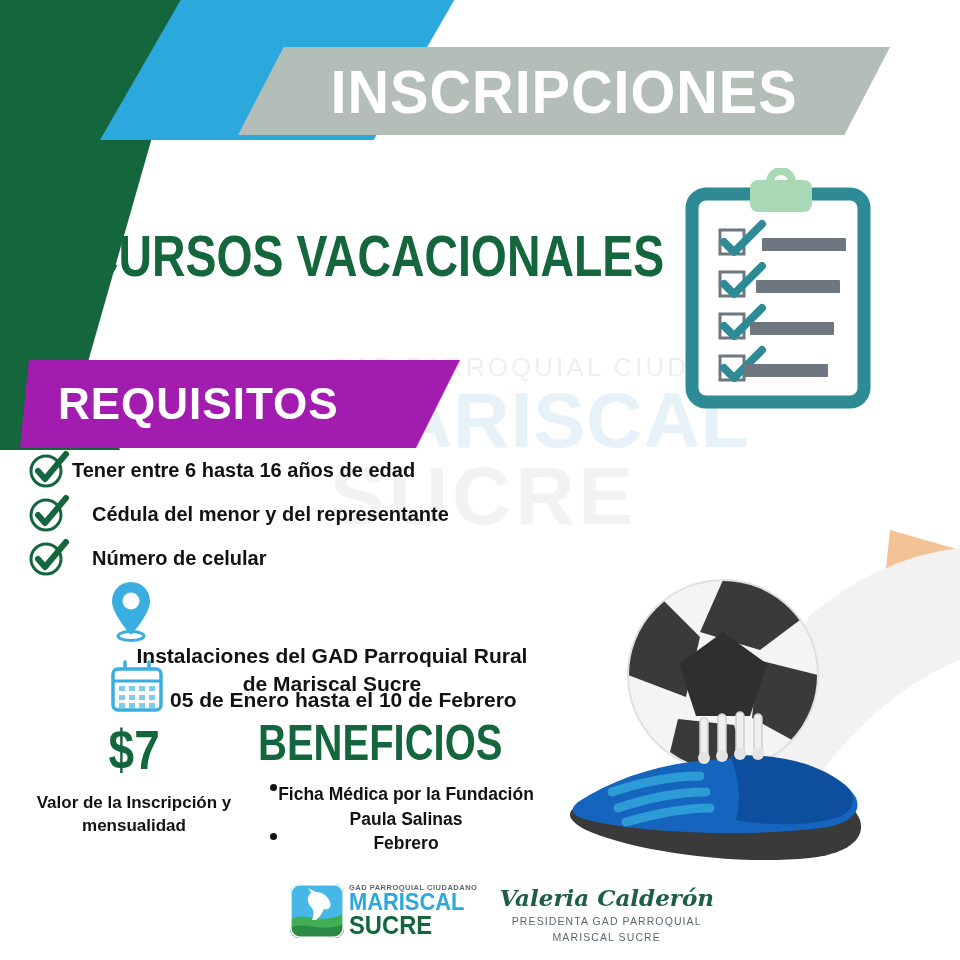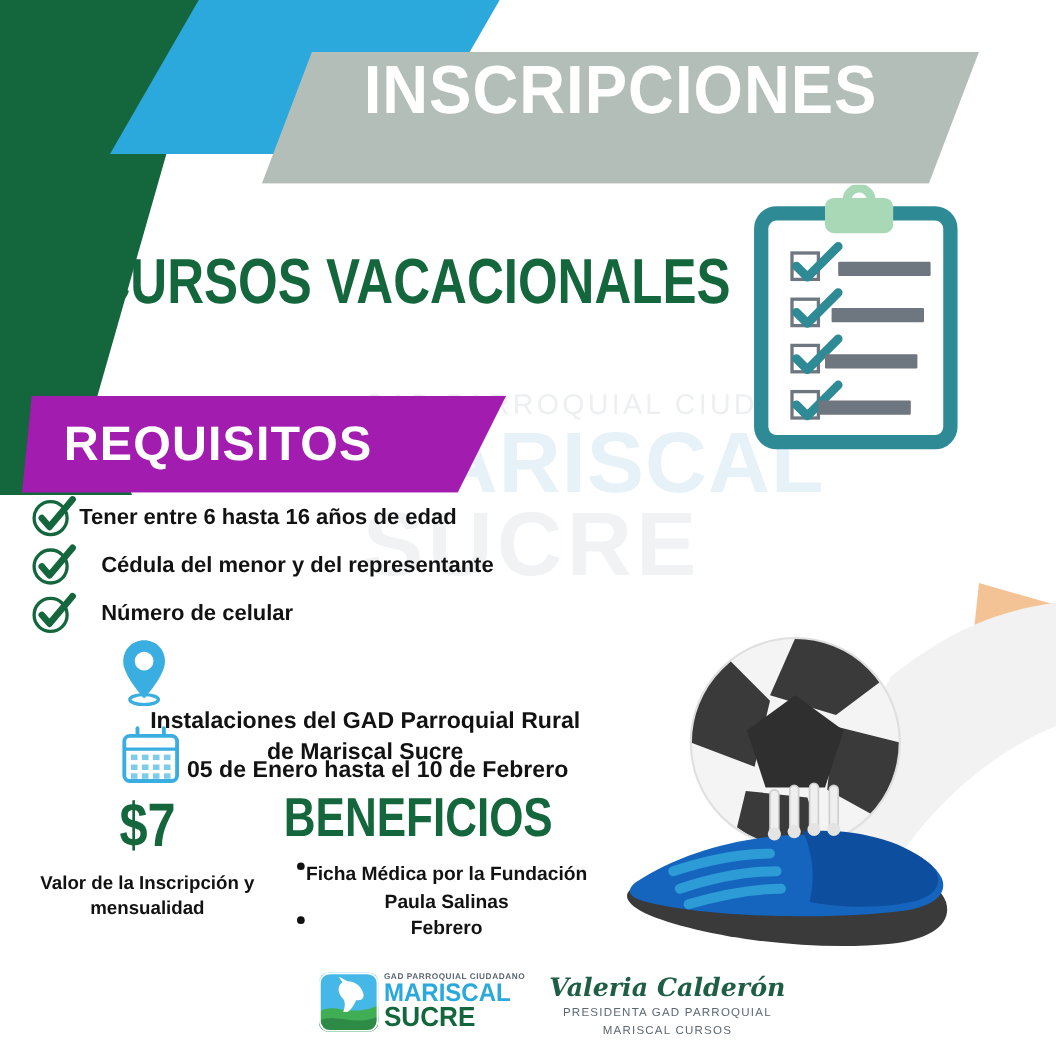"INSCRIPCIONES" .banner-inscripciones { align-items: flex-start -> center; height: 120px -> 88px }
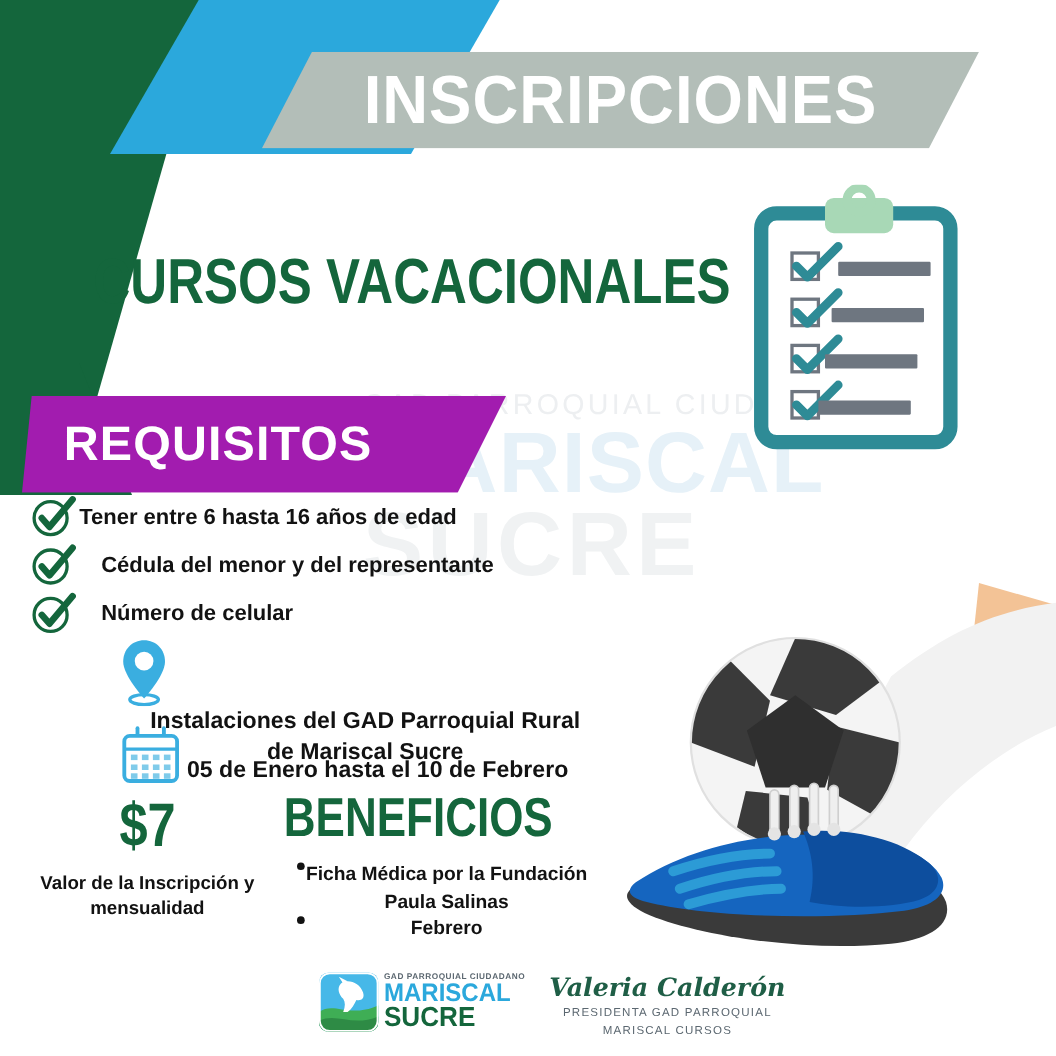"MARISCAL CURSOS" div { text: CURSOS -> SUCRE }
